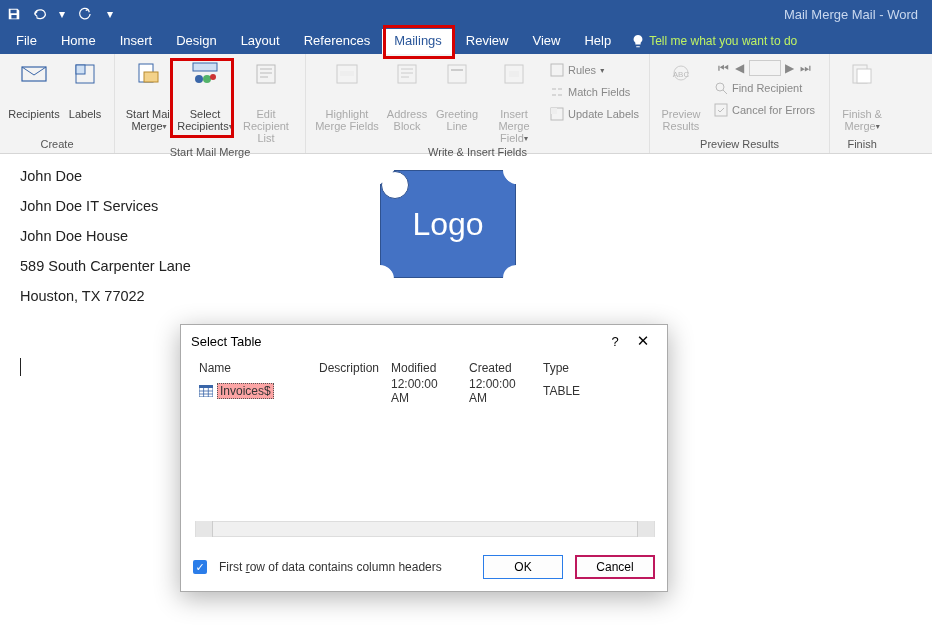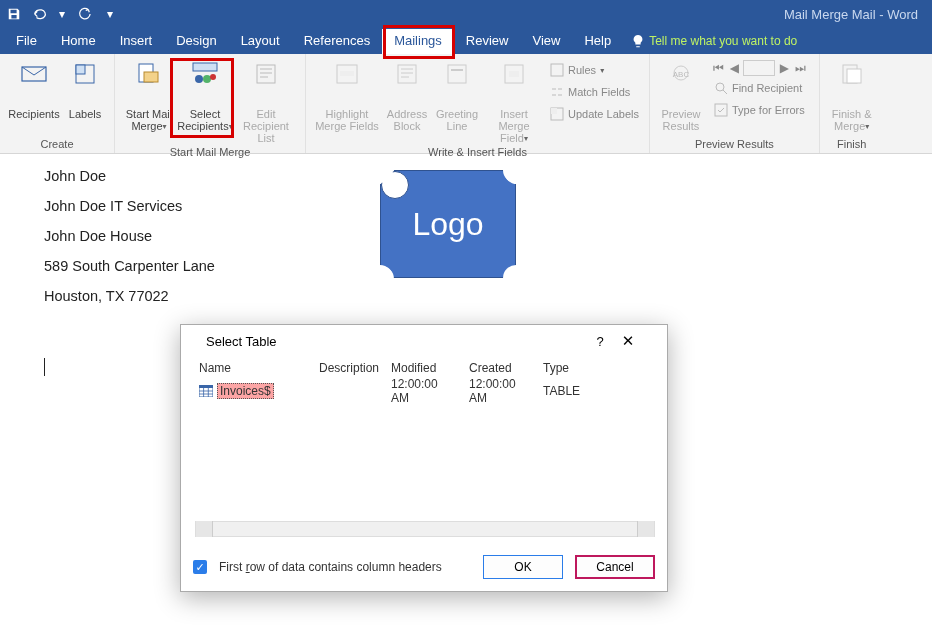"Type for Errors" span { text: Type -> Cancel }
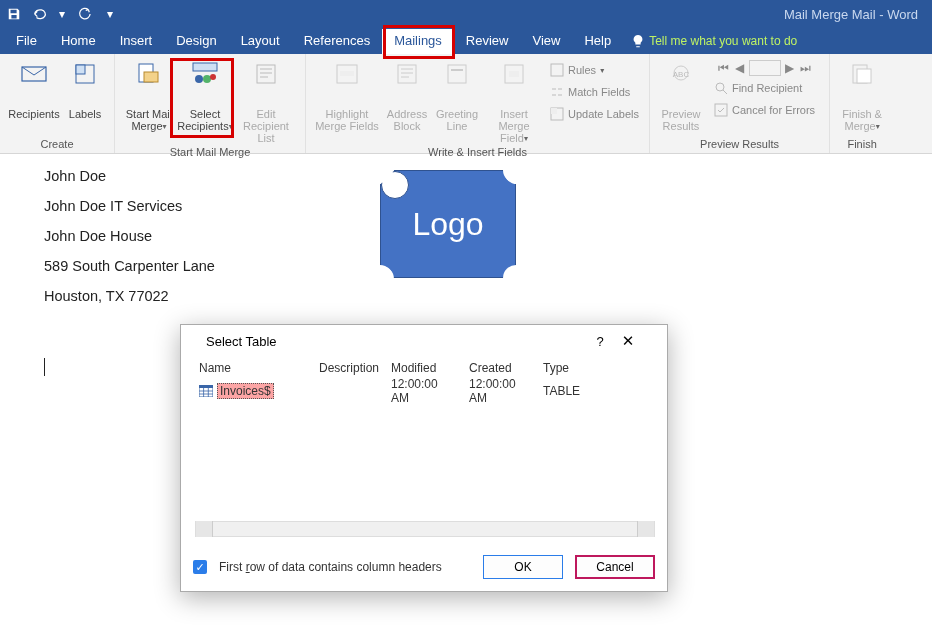"John Doe" .doc { left: 44px -> 20px }
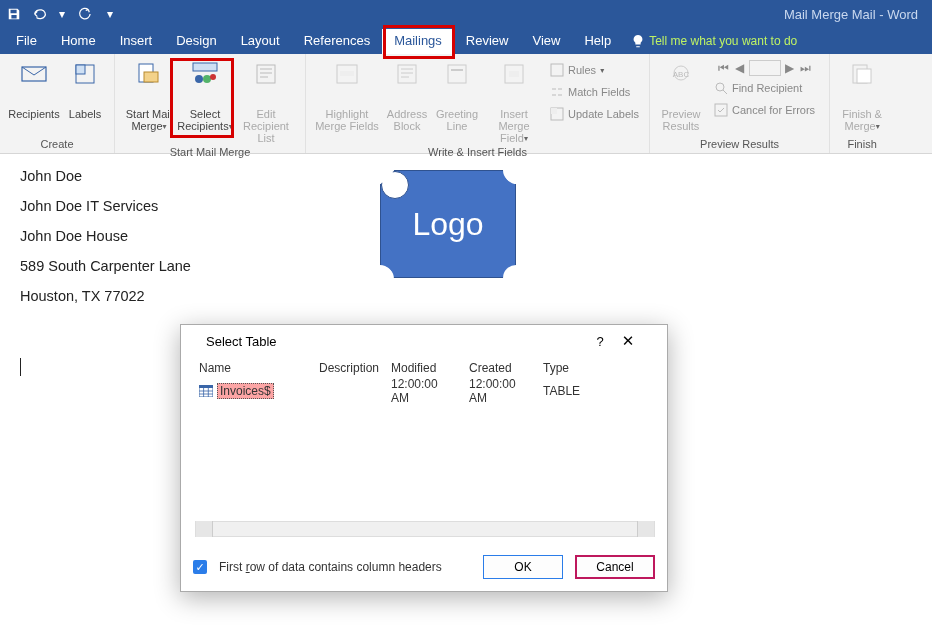"Select Table" .dlg-title { padding: 0 25px -> 0 10px }
